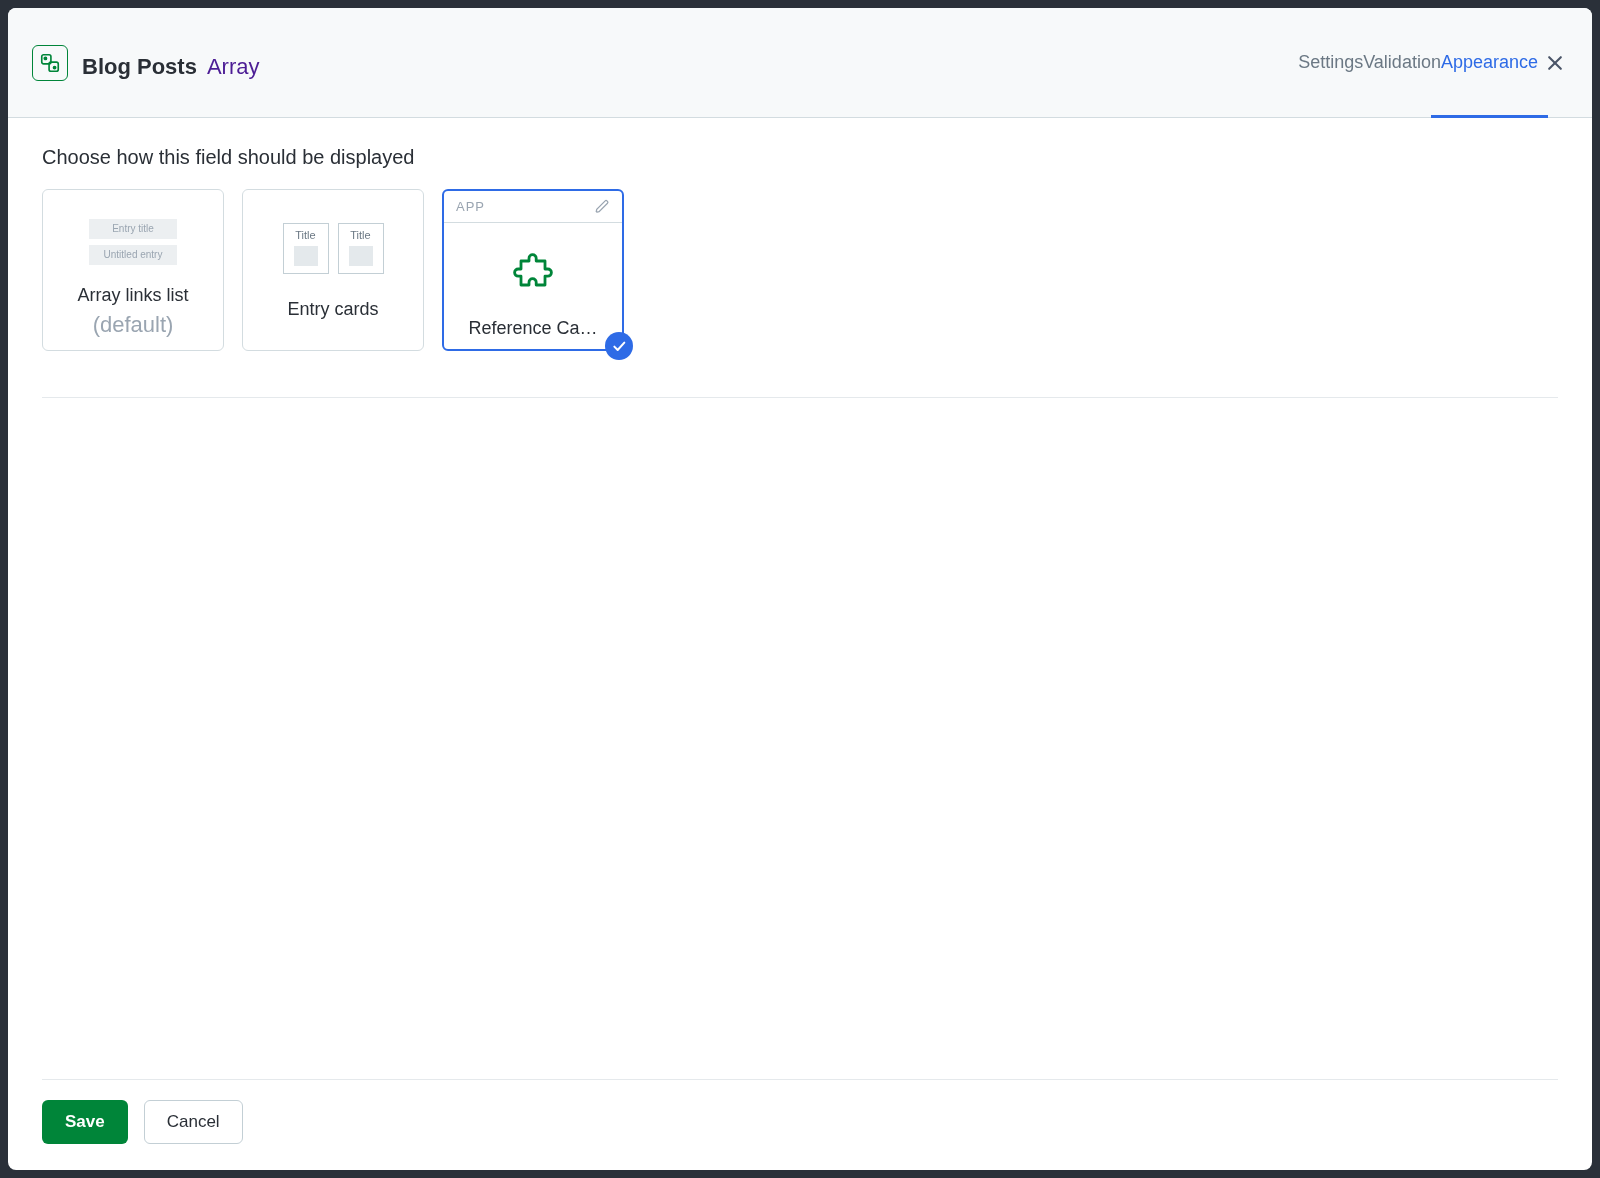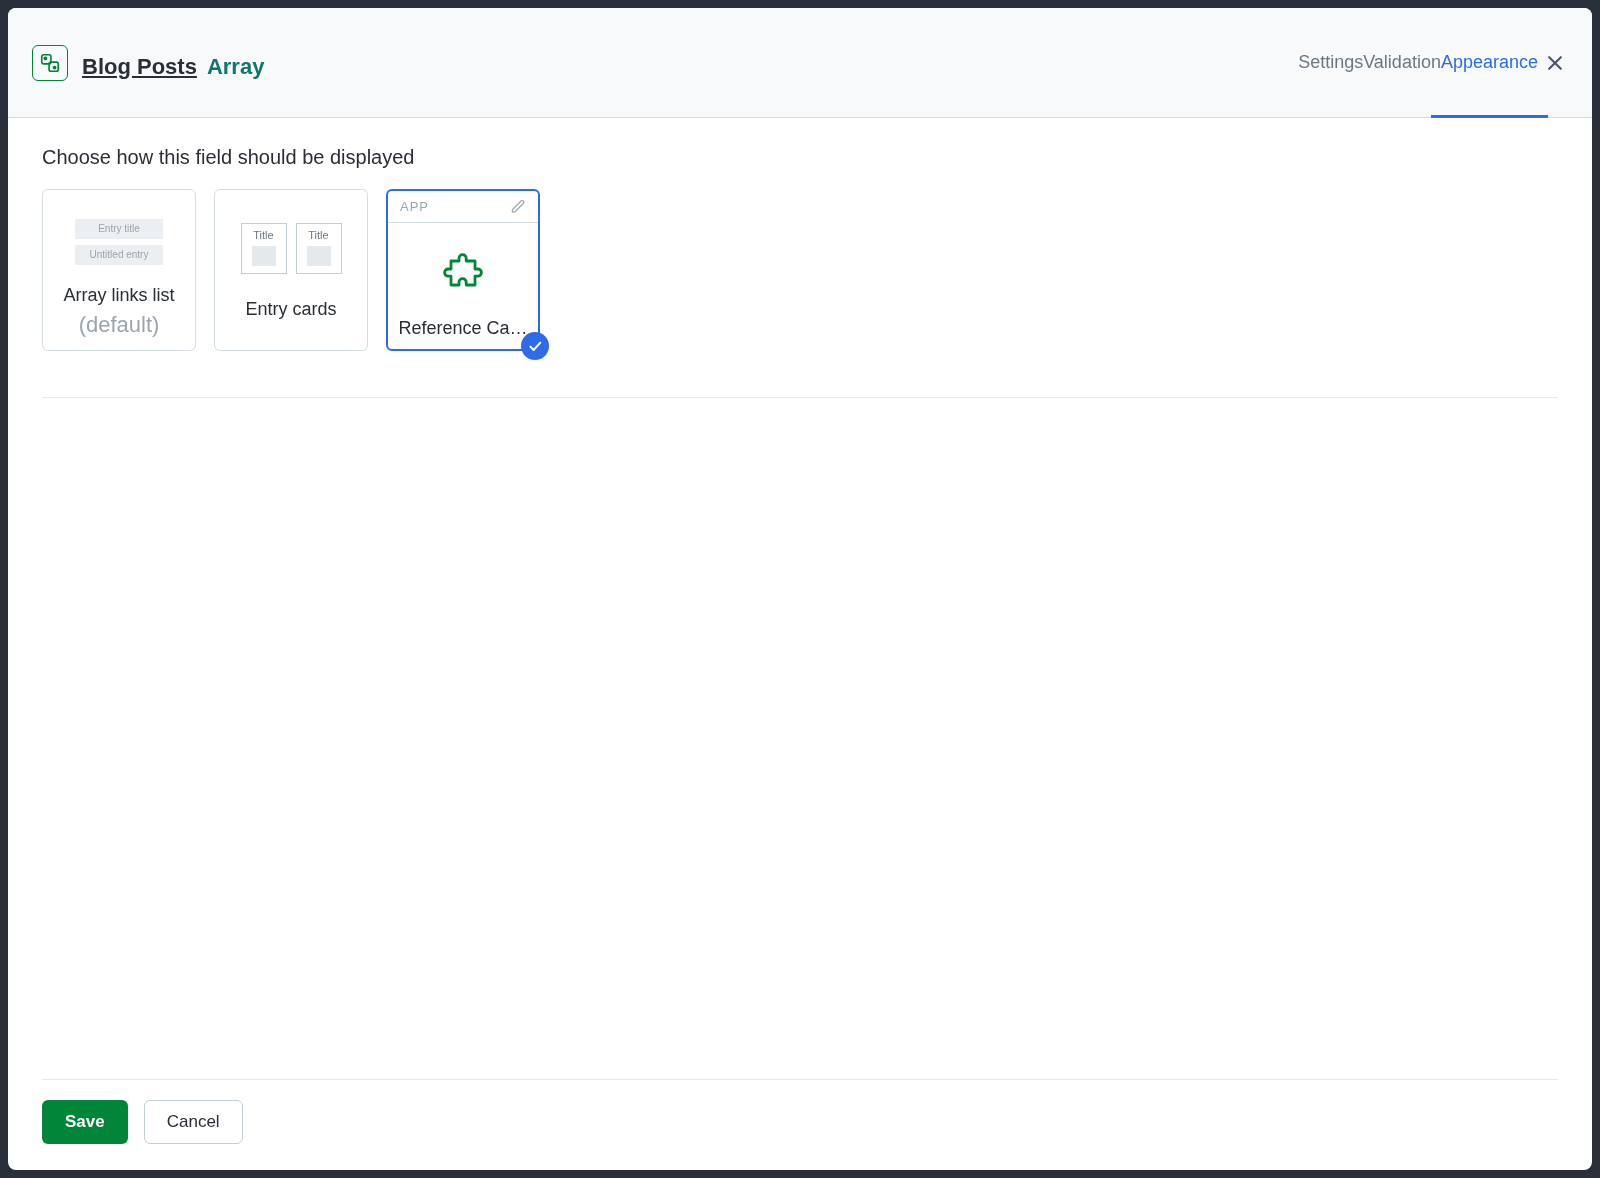"Blog Posts" .field-title { text-decoration: underline -> none }
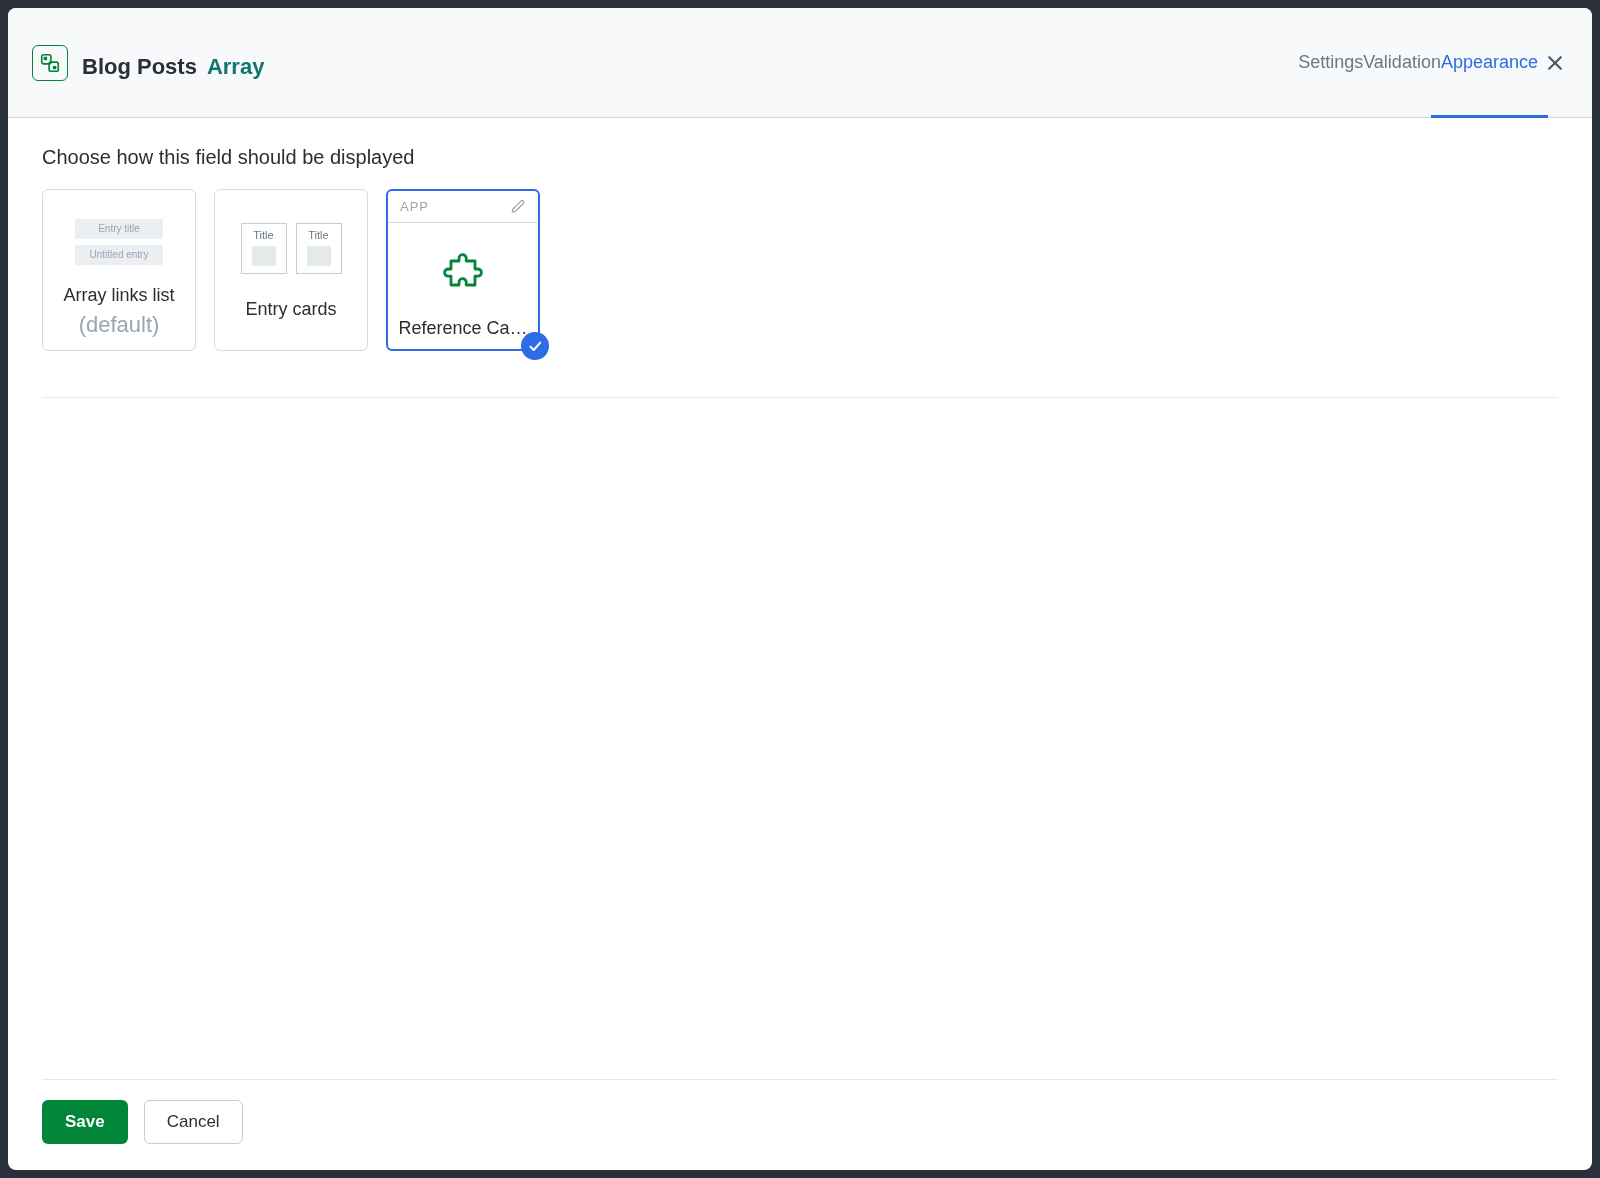"Array" .field-type { color: #0f766e -> #4c1d95; font-weight: 700 -> 400 }
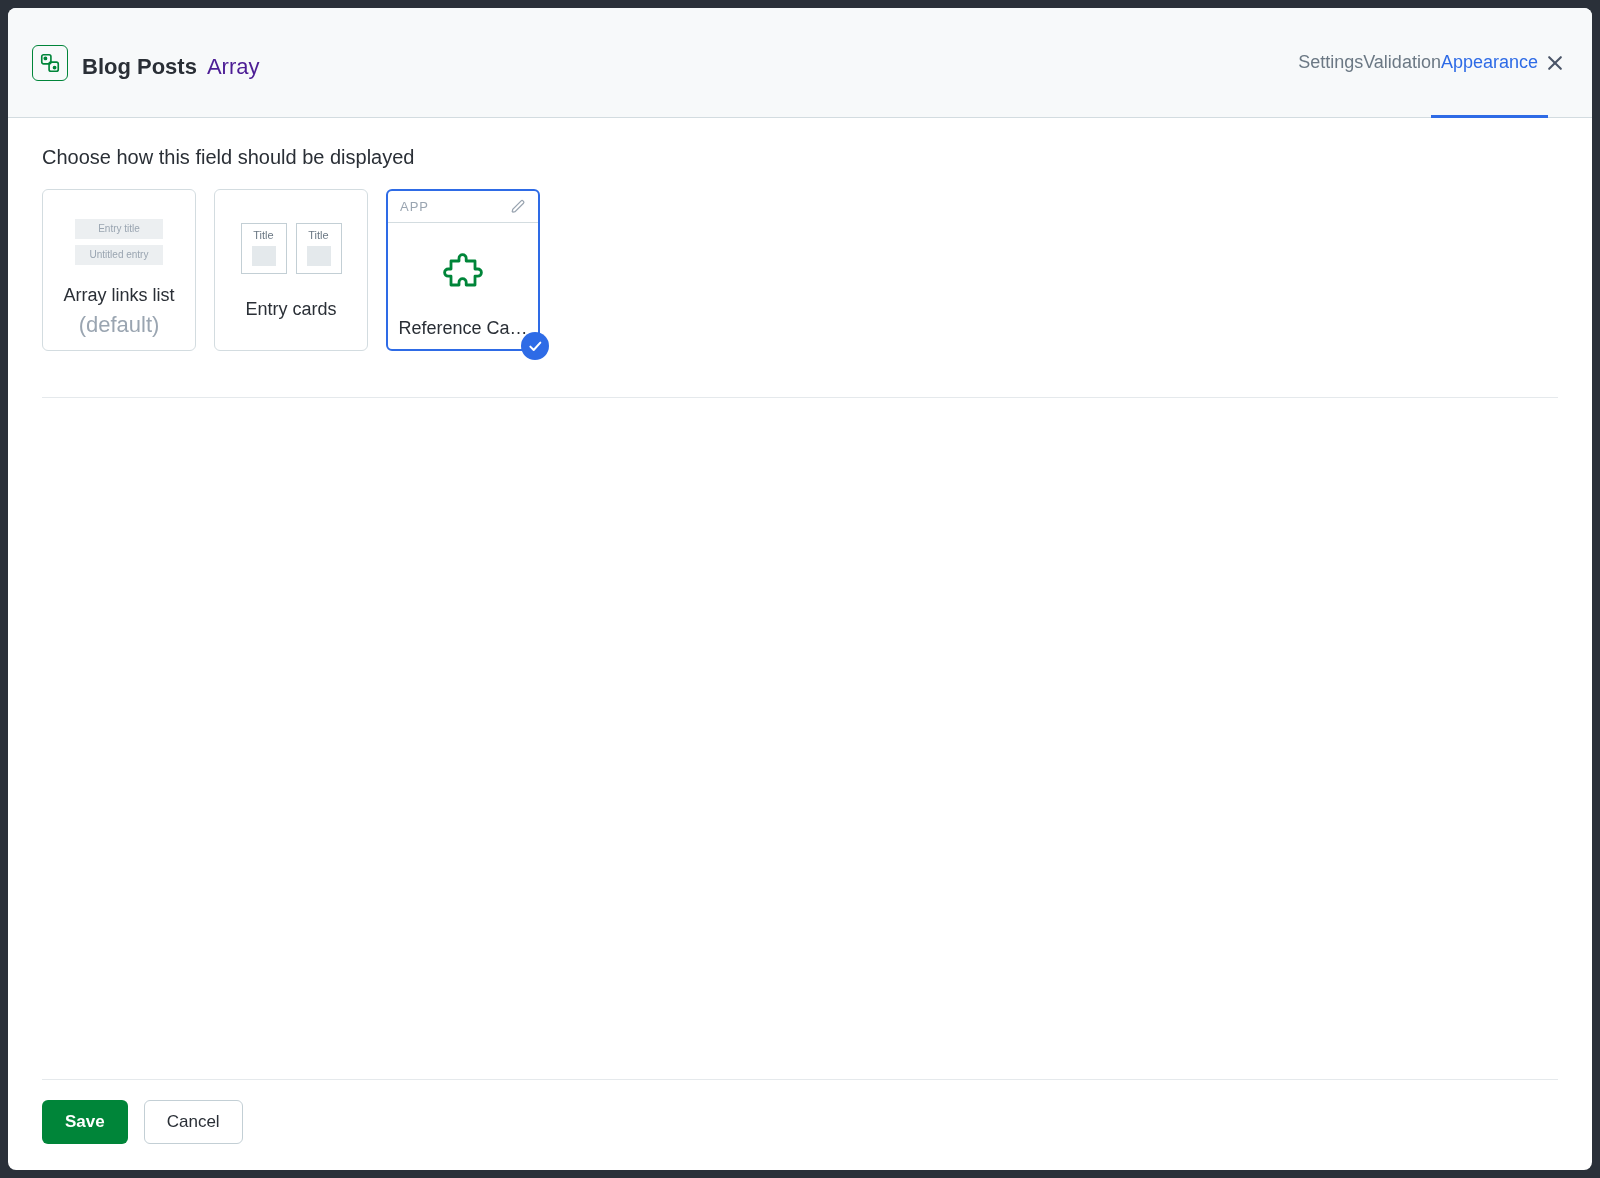"APP" .option-card { width: 154px -> 182px }
